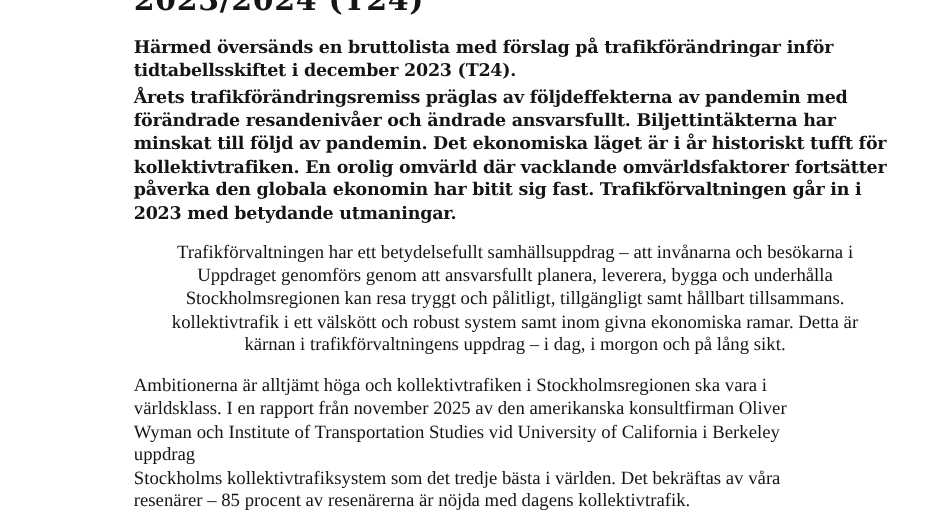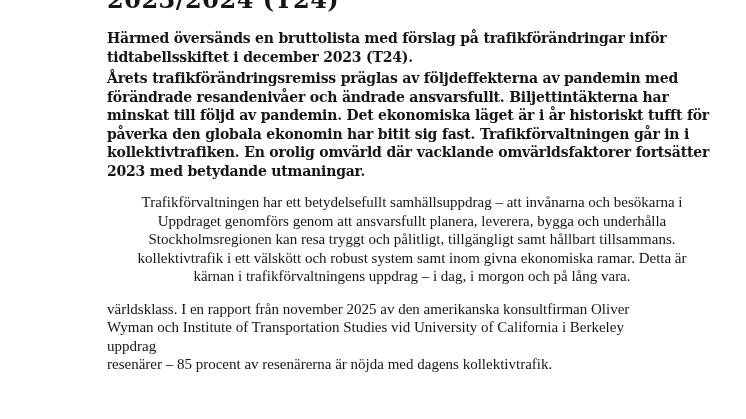"påverka den globala ekonomin har" div.line { order: before "kollektivtrafiken. En orolig omvärld där" -> after "kollektivtrafiken. En orolig omvärld där" }
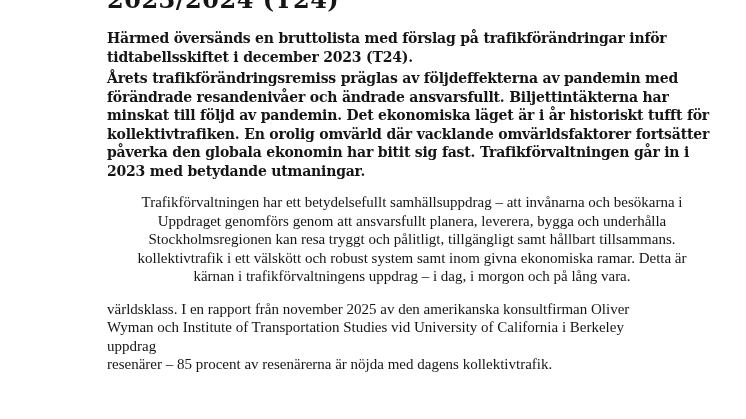"kärnan i trafikförvaltningens uppdrag –" div.line { text: vara -> sikt }
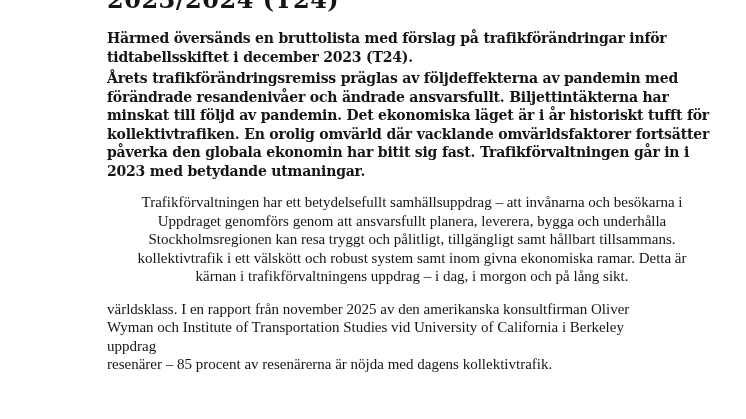"Ambitionerna är alltjämt höga och" div.line { html: none -> <div>Ambitionerna är alltjämt höga och kollektivtrafiken i Stockholmsregionen ska vara i</div> }
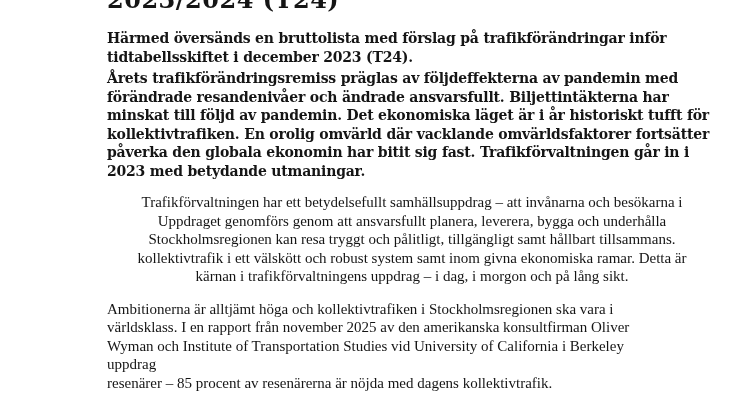"Stockholms kollektivtrafiksystem som det" div.line { html: none -> <div>Stockholms kollektivtrafiksystem som det tredje bästa i världen. Det bekräftas av våra</div> }
